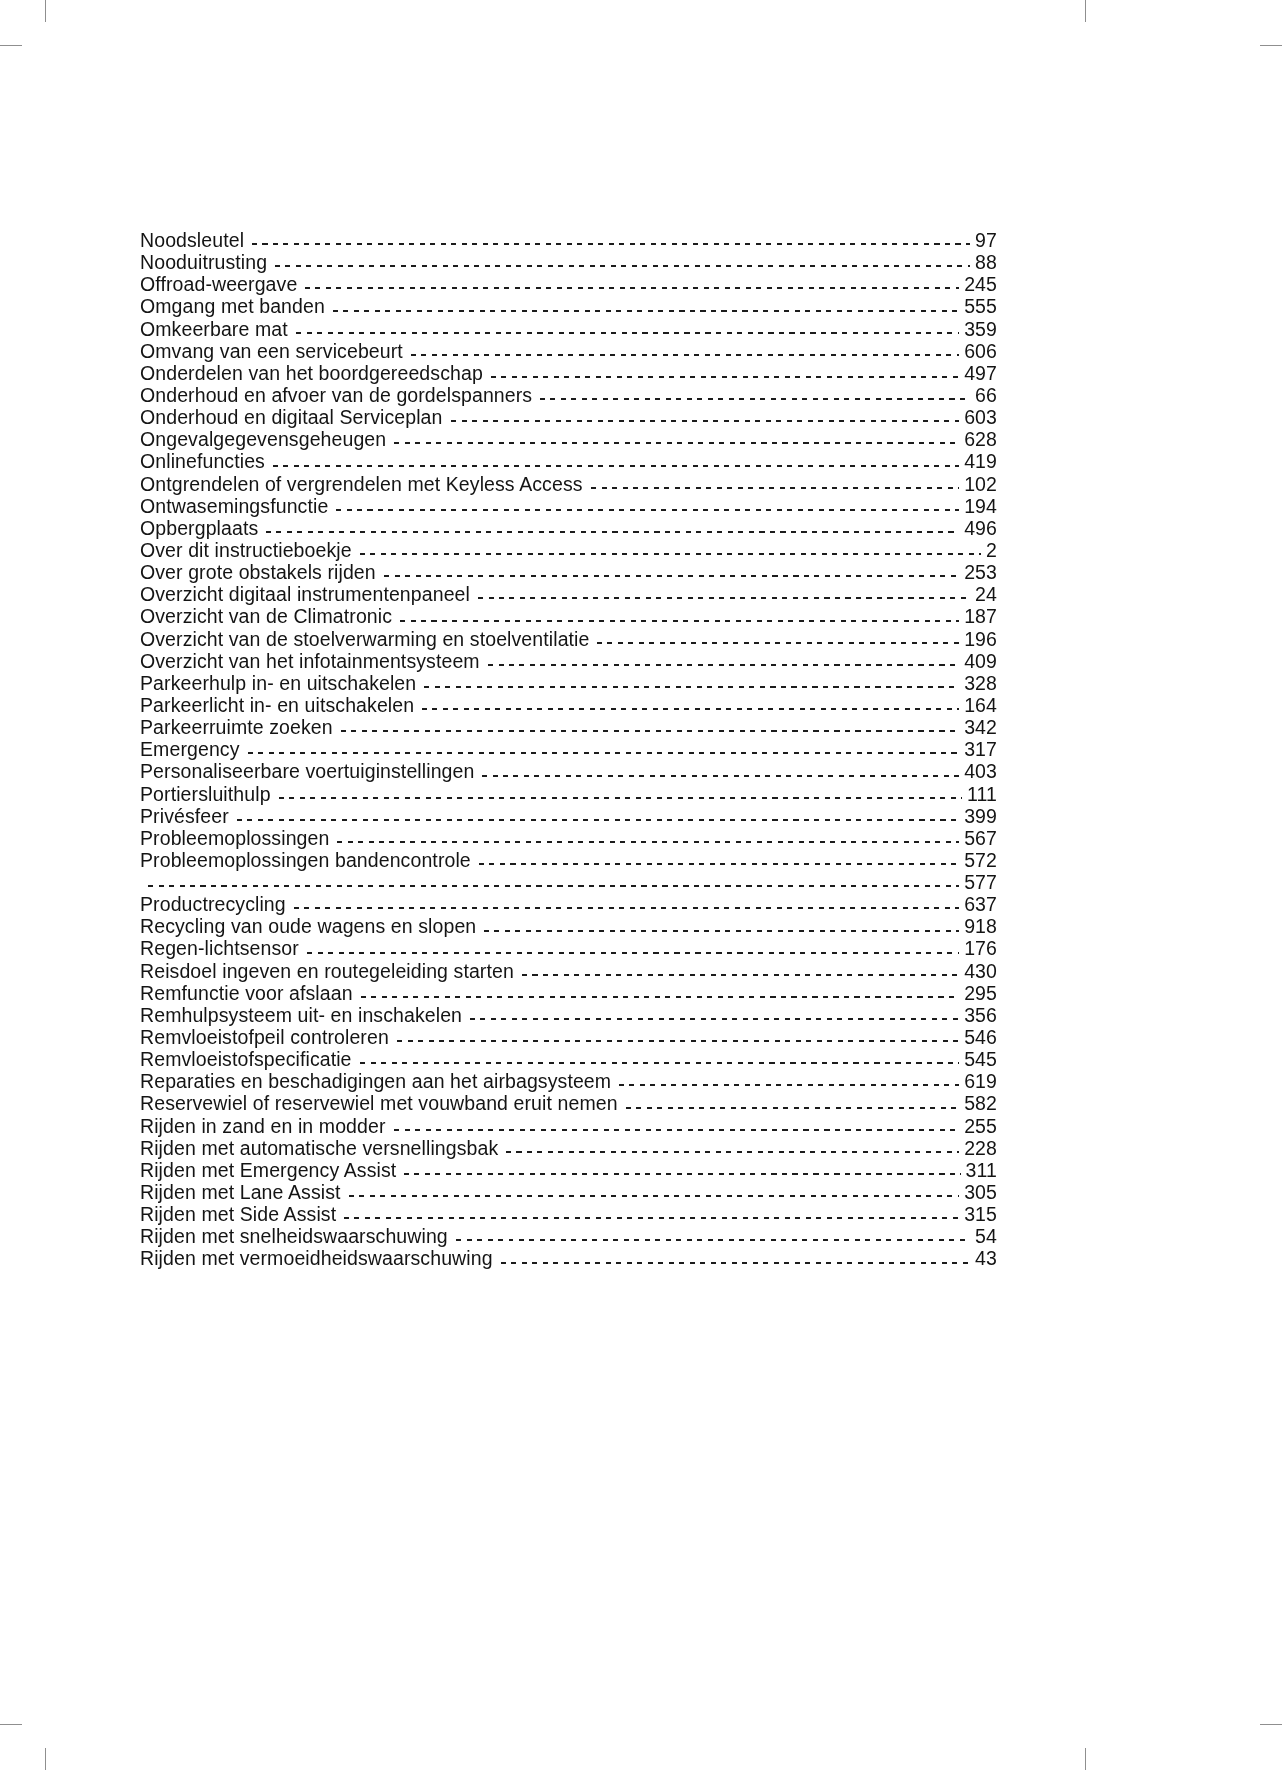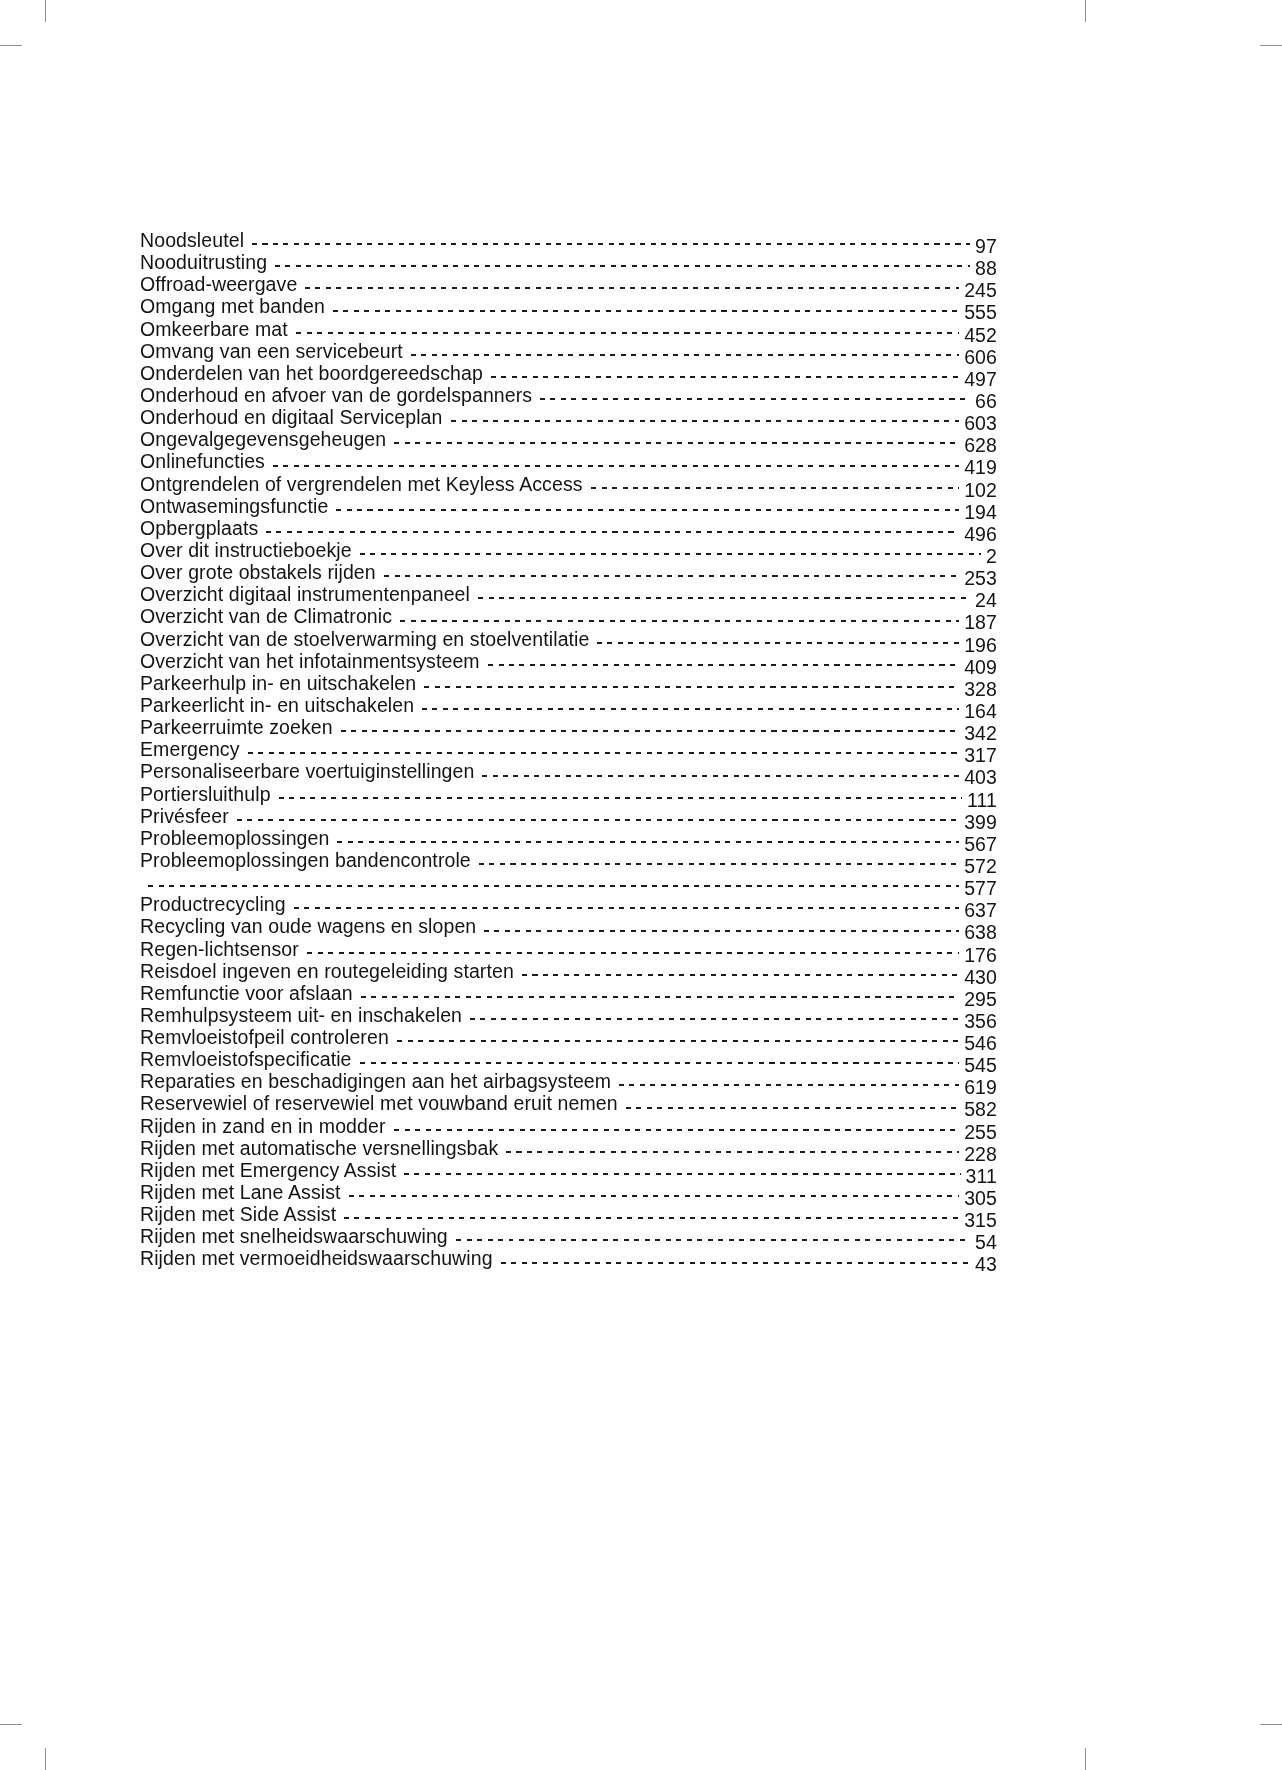"Noodsleutel" .toc-row { align-items: center -> flex-end }
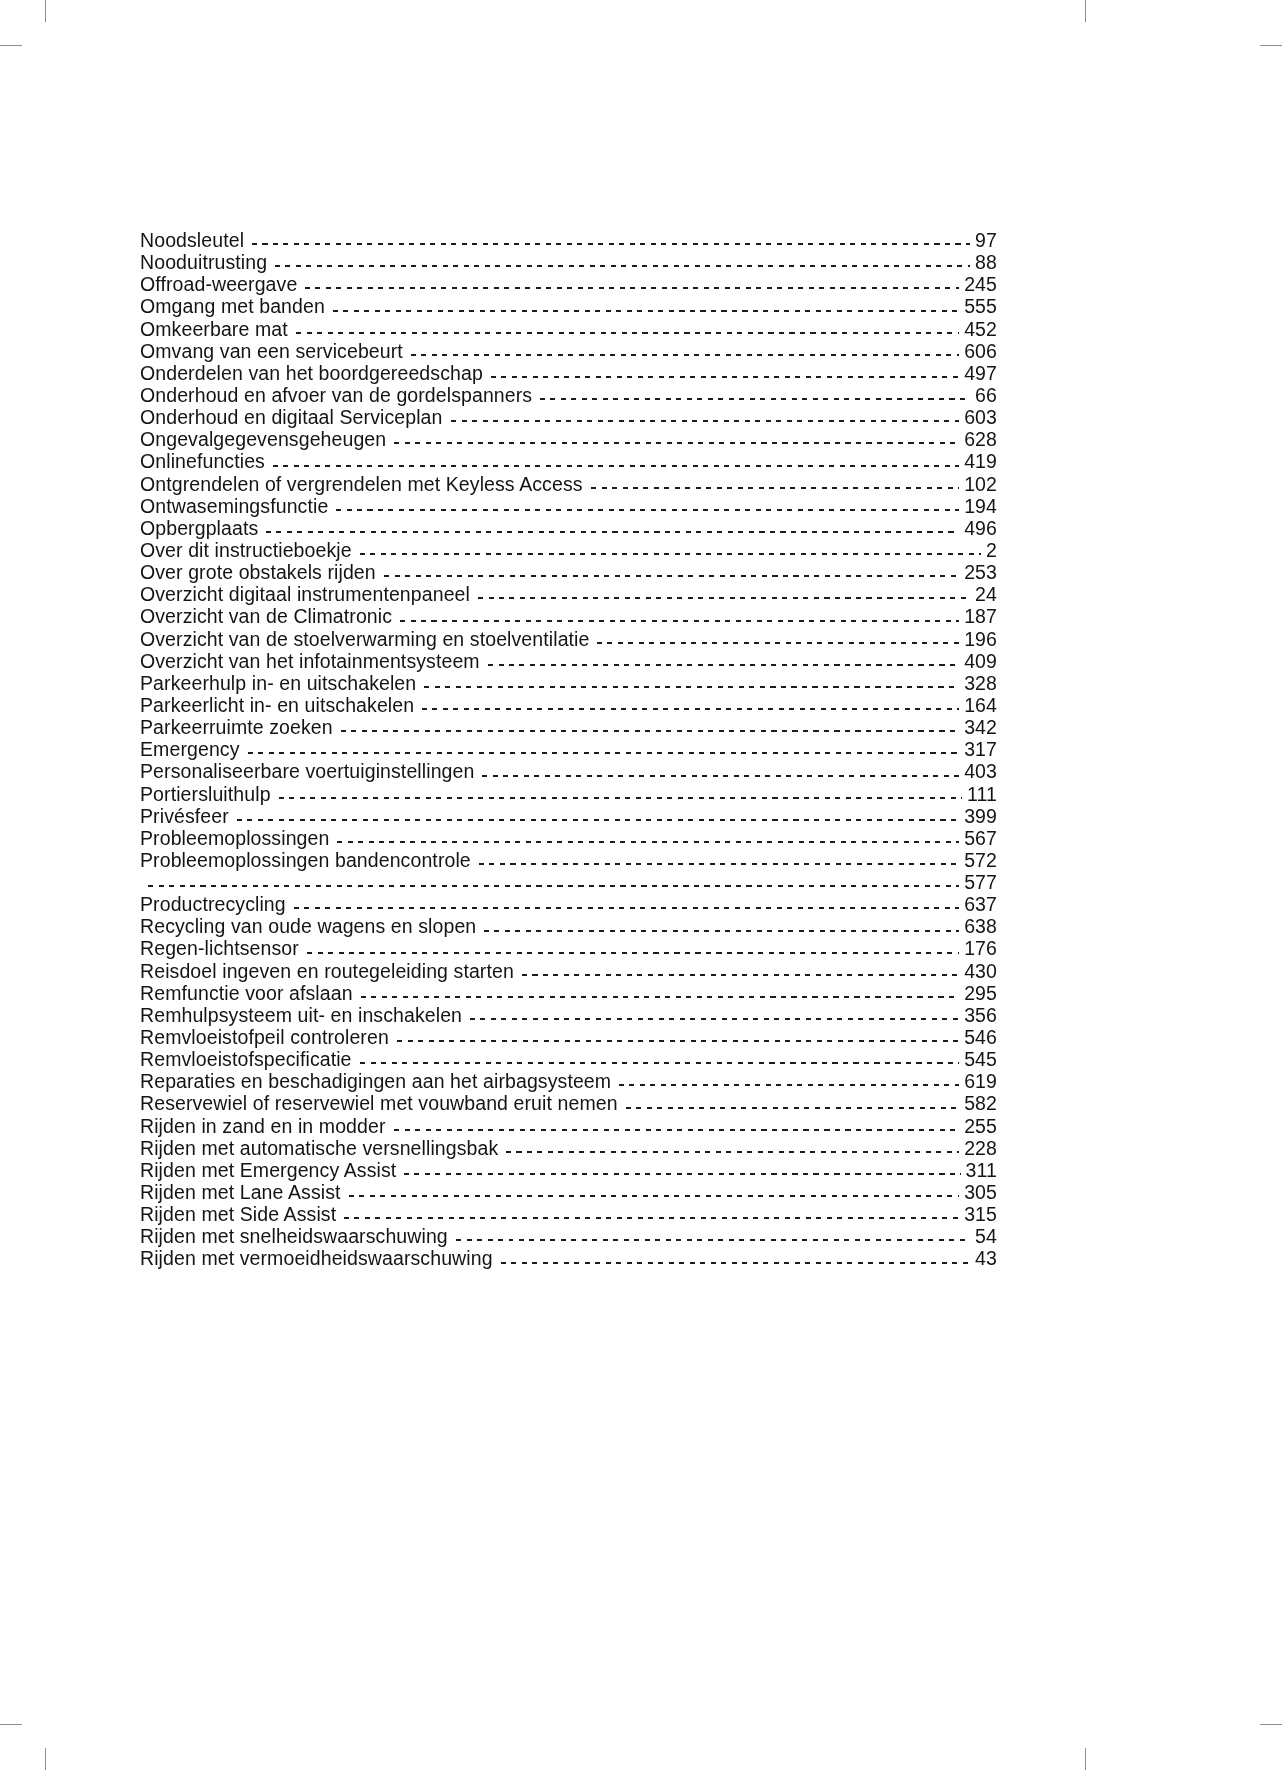"452" span.toc-page { text: 452 -> 359 }
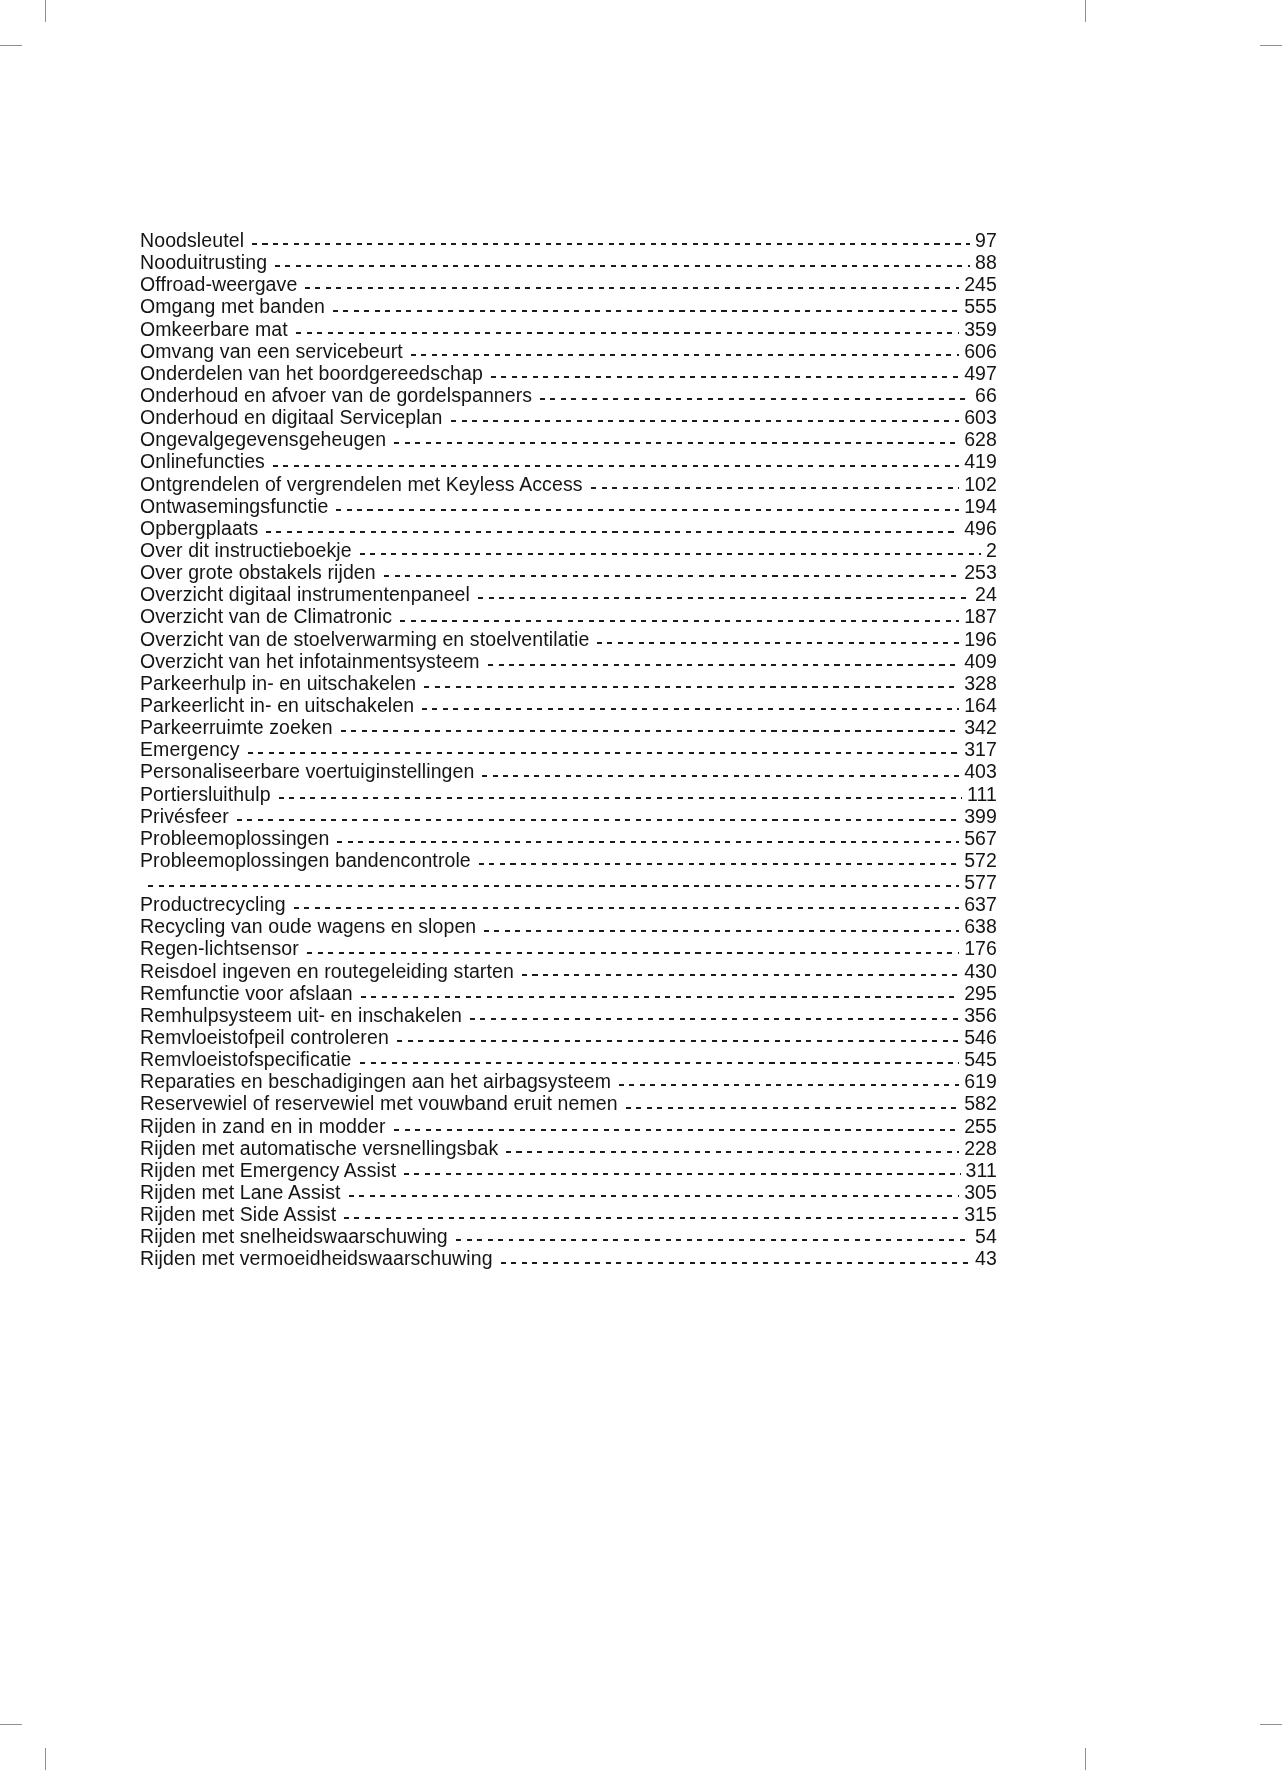"638" span.toc-page { text: 638 -> 918 }
